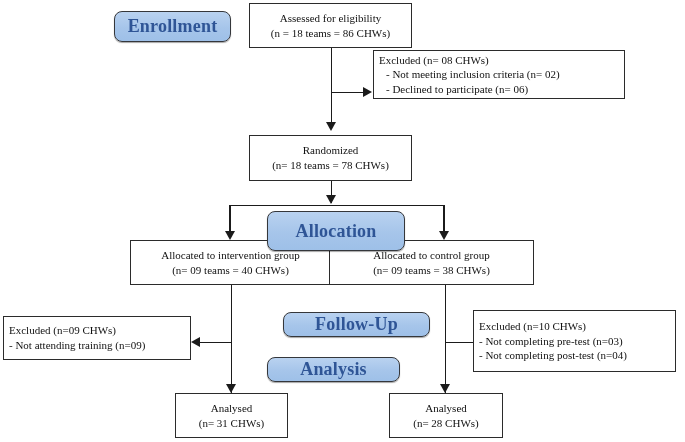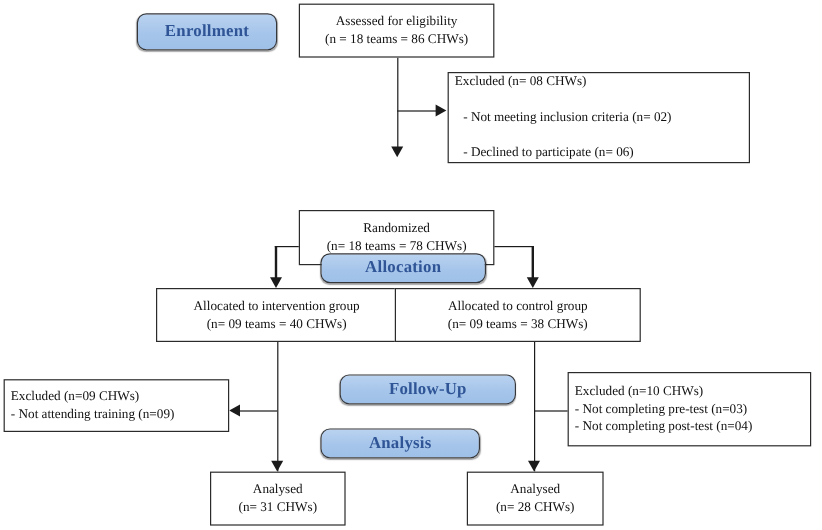"Enrollment" .badge { font-size: 14px -> 18px }
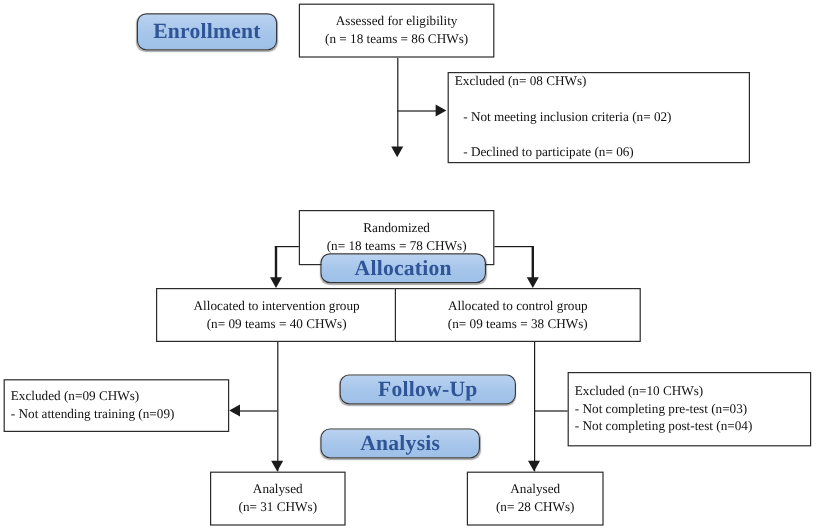"Excluded (n= 08 CHWs)" div.node { height: 76px -> 49px; justify-content: space-between -> none; top: 60px -> 50px }
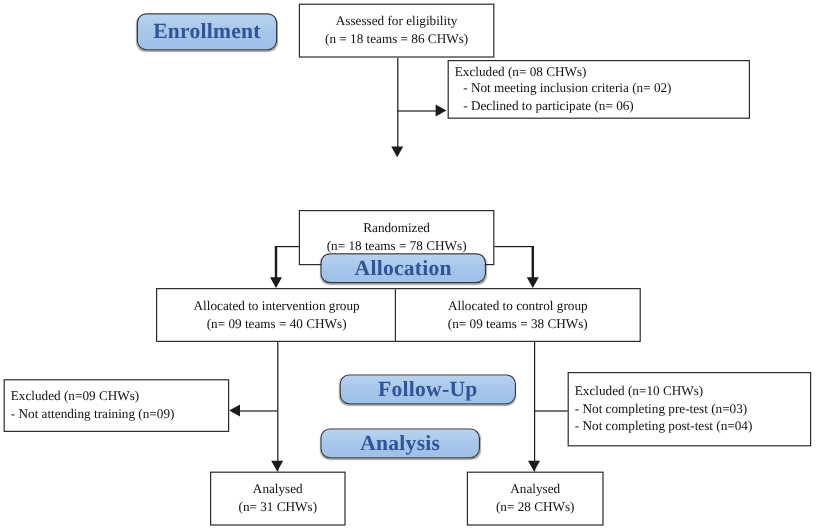"Randomized" div.node { margin-top: 40px -> none }
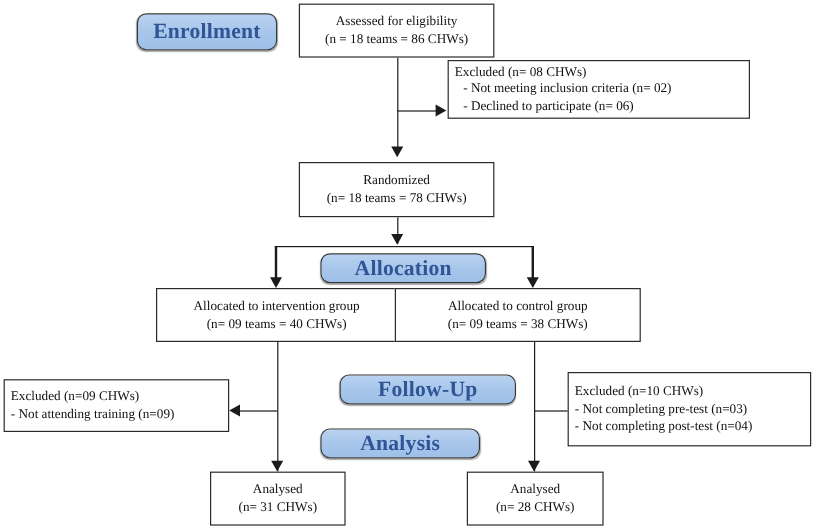"Allocation" div.badge { height: 25px -> 40px }
